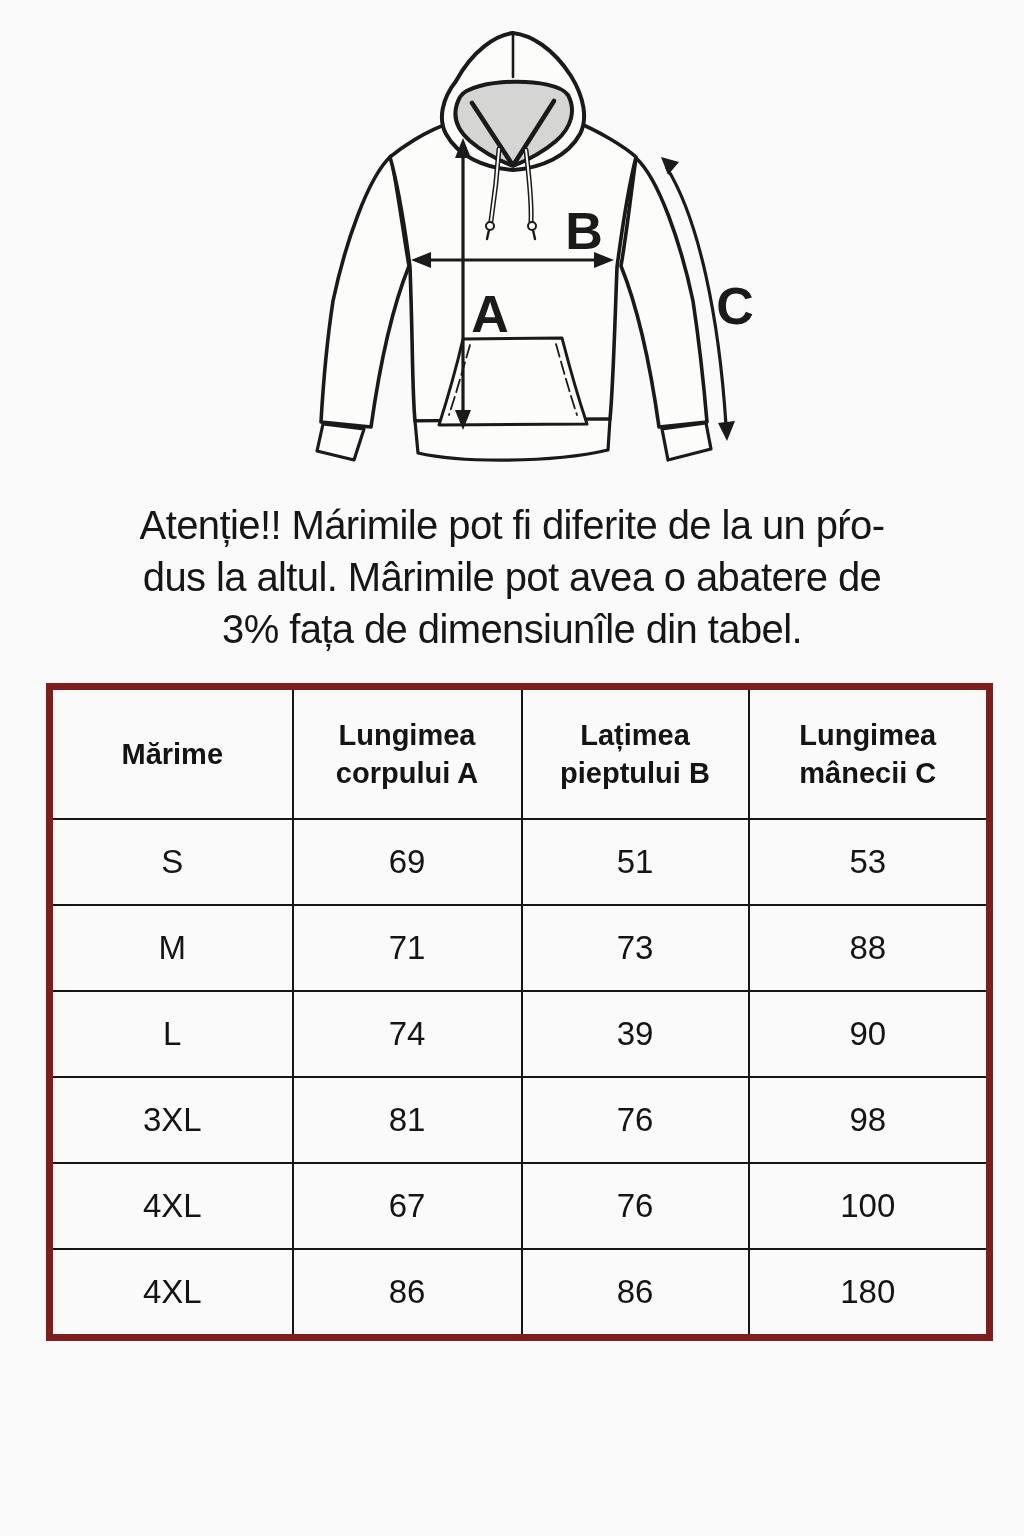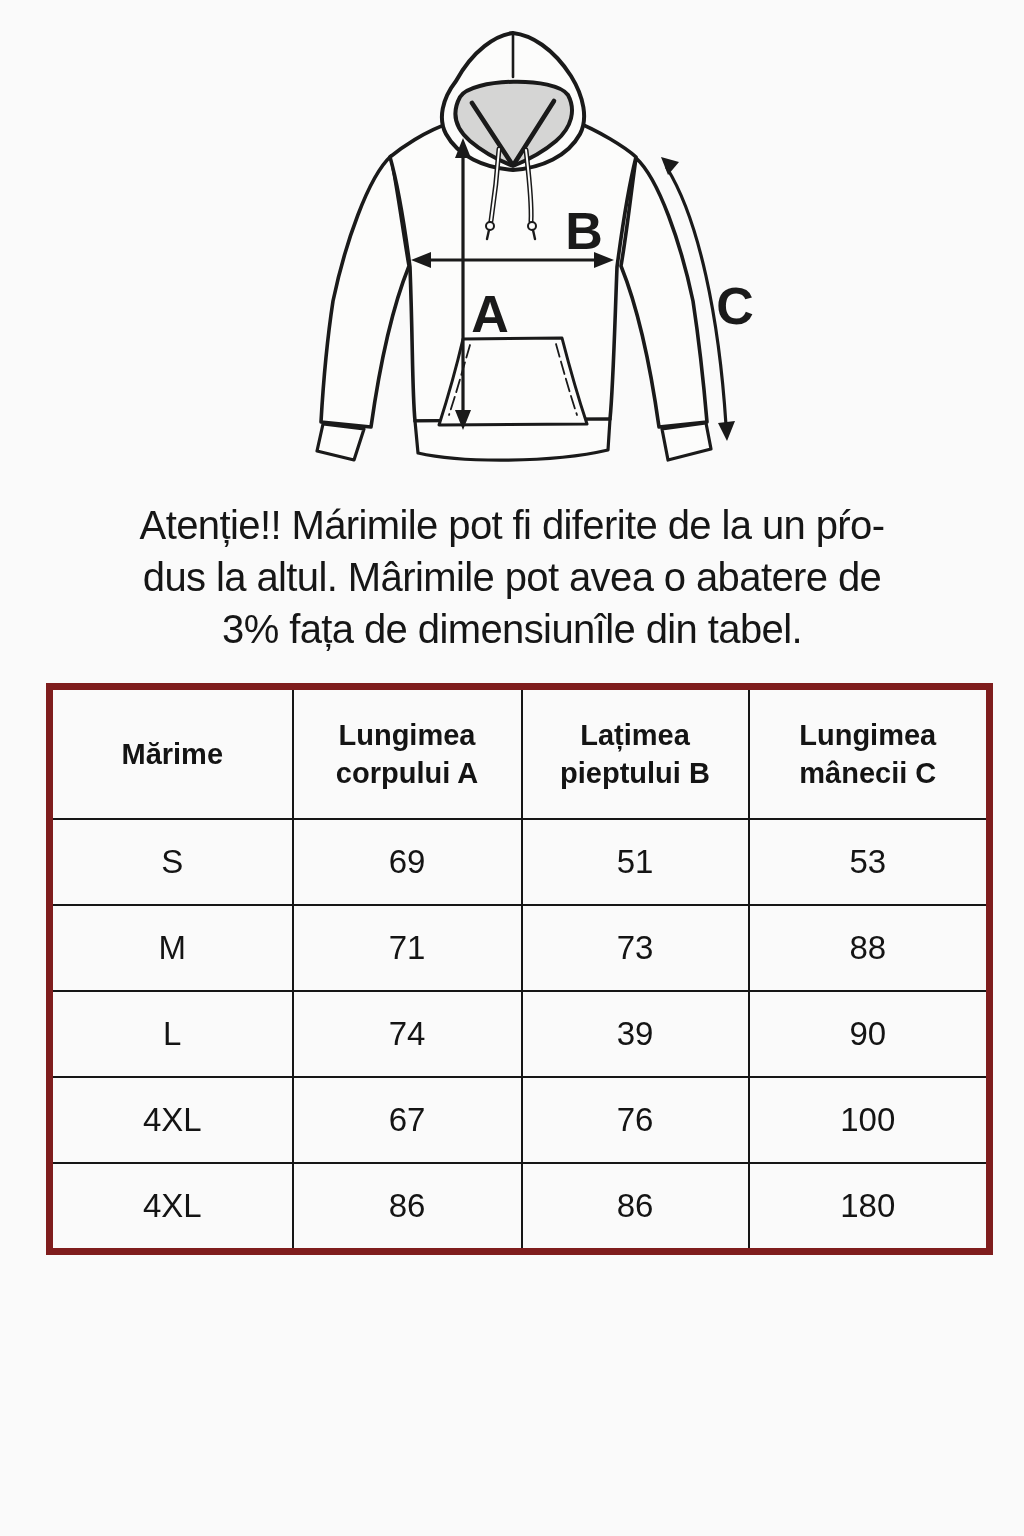"3XL" tr { html: none -> <tr> <td>3XL</td> <td>81</td> <td>76</td> <td>98</td> </tr> }
